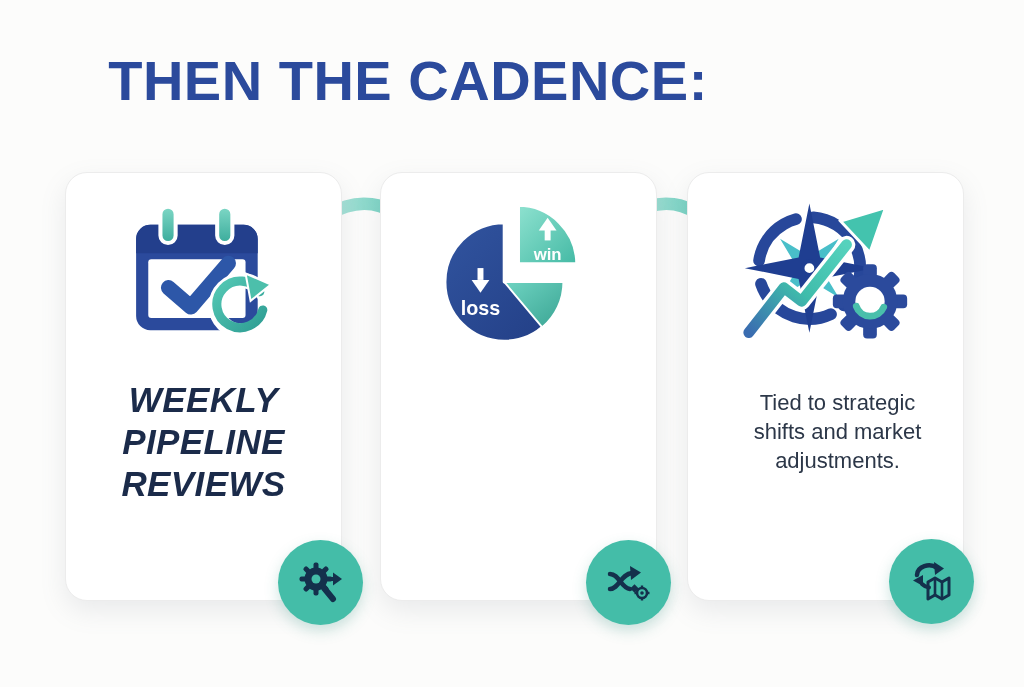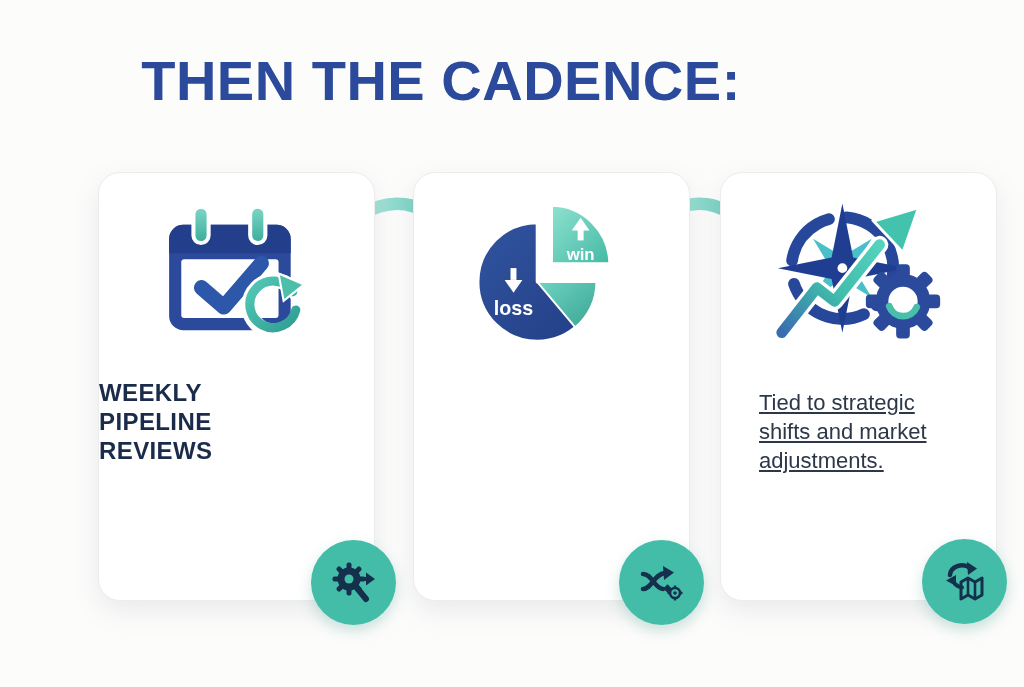"THEN THE CADENCE:" .canvas { margin-left: 33px -> none }
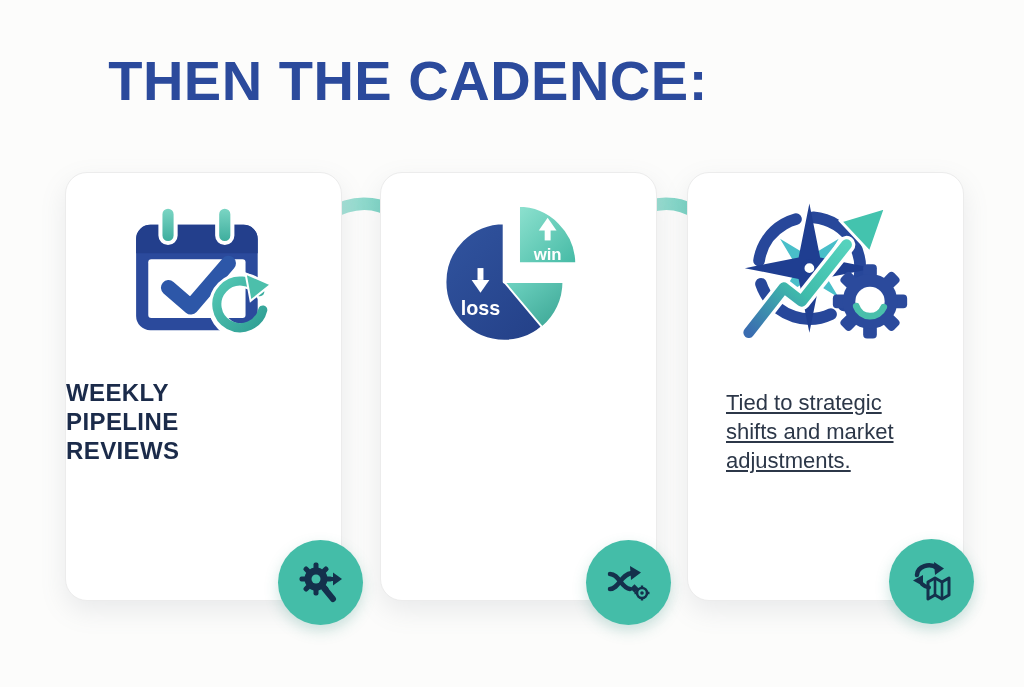"WEEKLY" .card h2 { font-size: 24px -> 35px; font-style: none -> italic; text-align: none -> center }
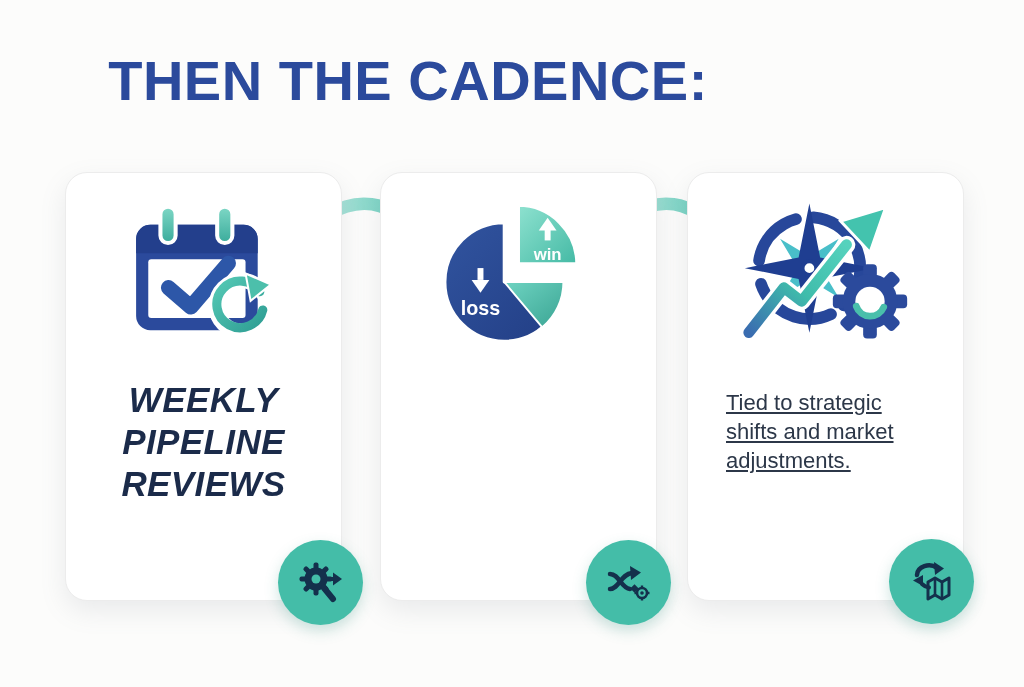"Tied to strategic" .body-left { text-align: left -> center; text-decoration: underline -> none }
